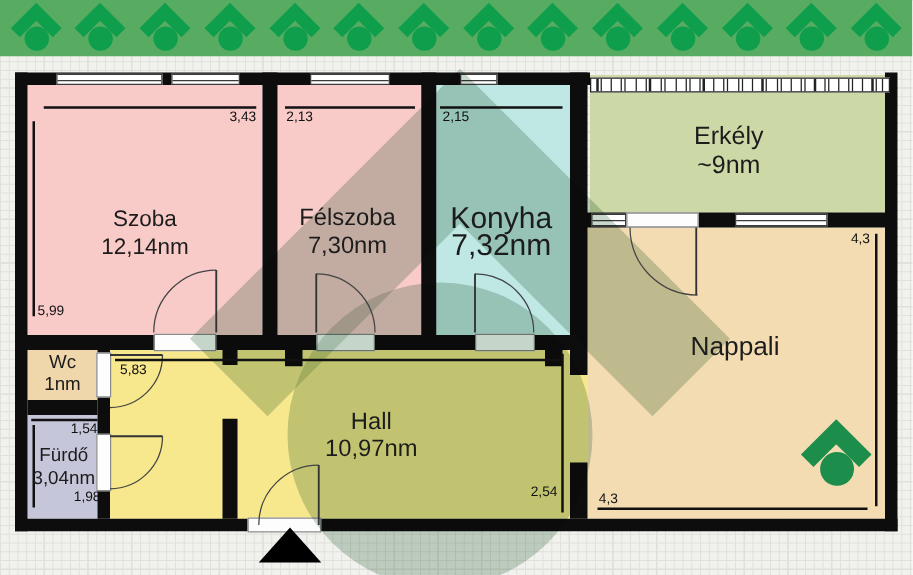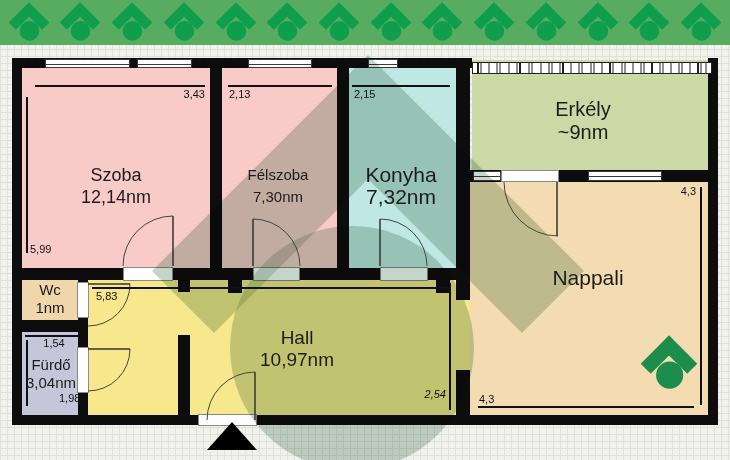"Félszoba" .l-felszoba { font-size: 15px -> 19px }
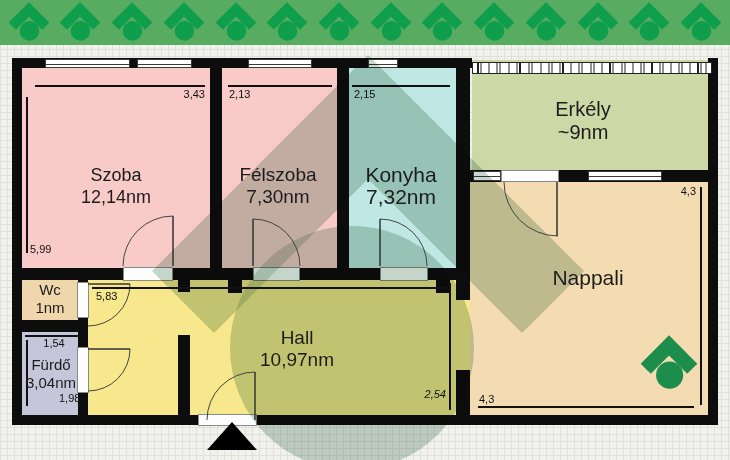"Konyha" .l-konyha { font-size: 21px -> 24px }
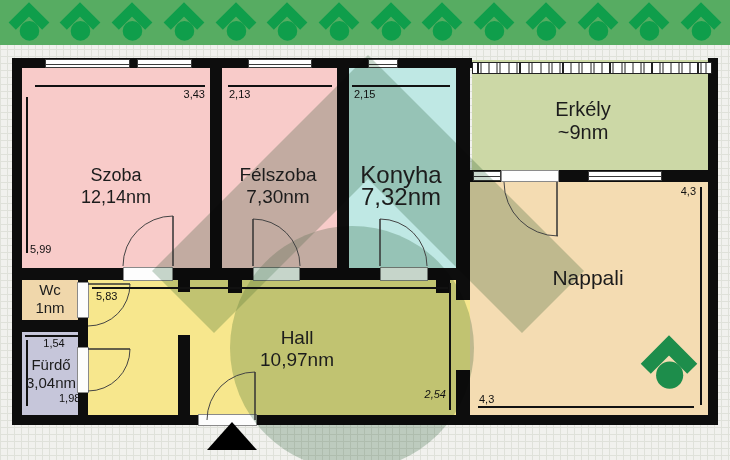"1,54" .d-furdo-w { text-align: center -> right }
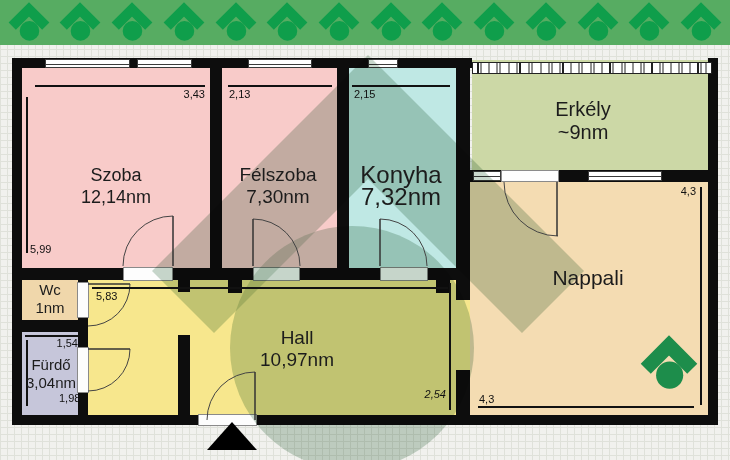"2,54" .d-hall-h { font-style: italic -> none }
